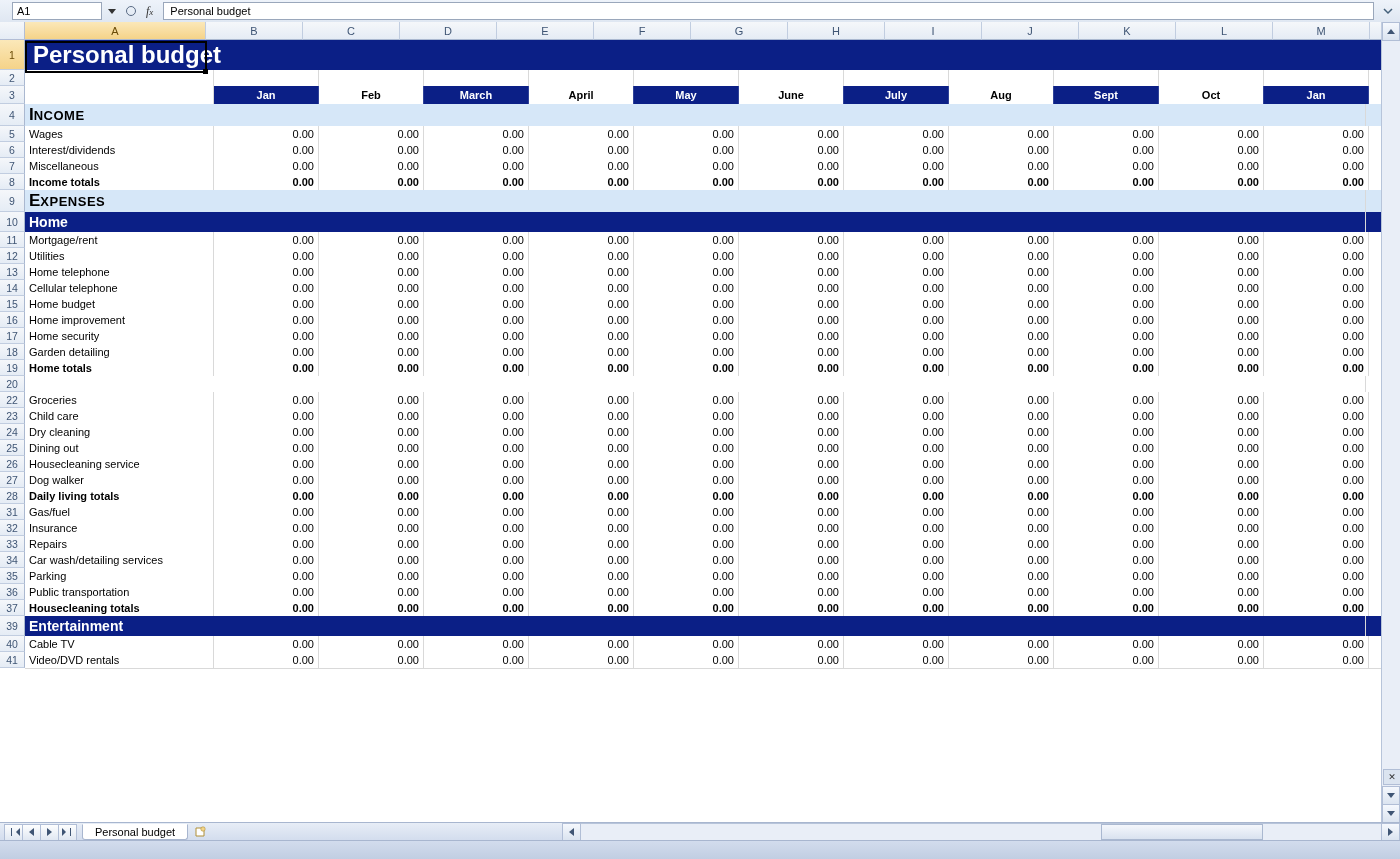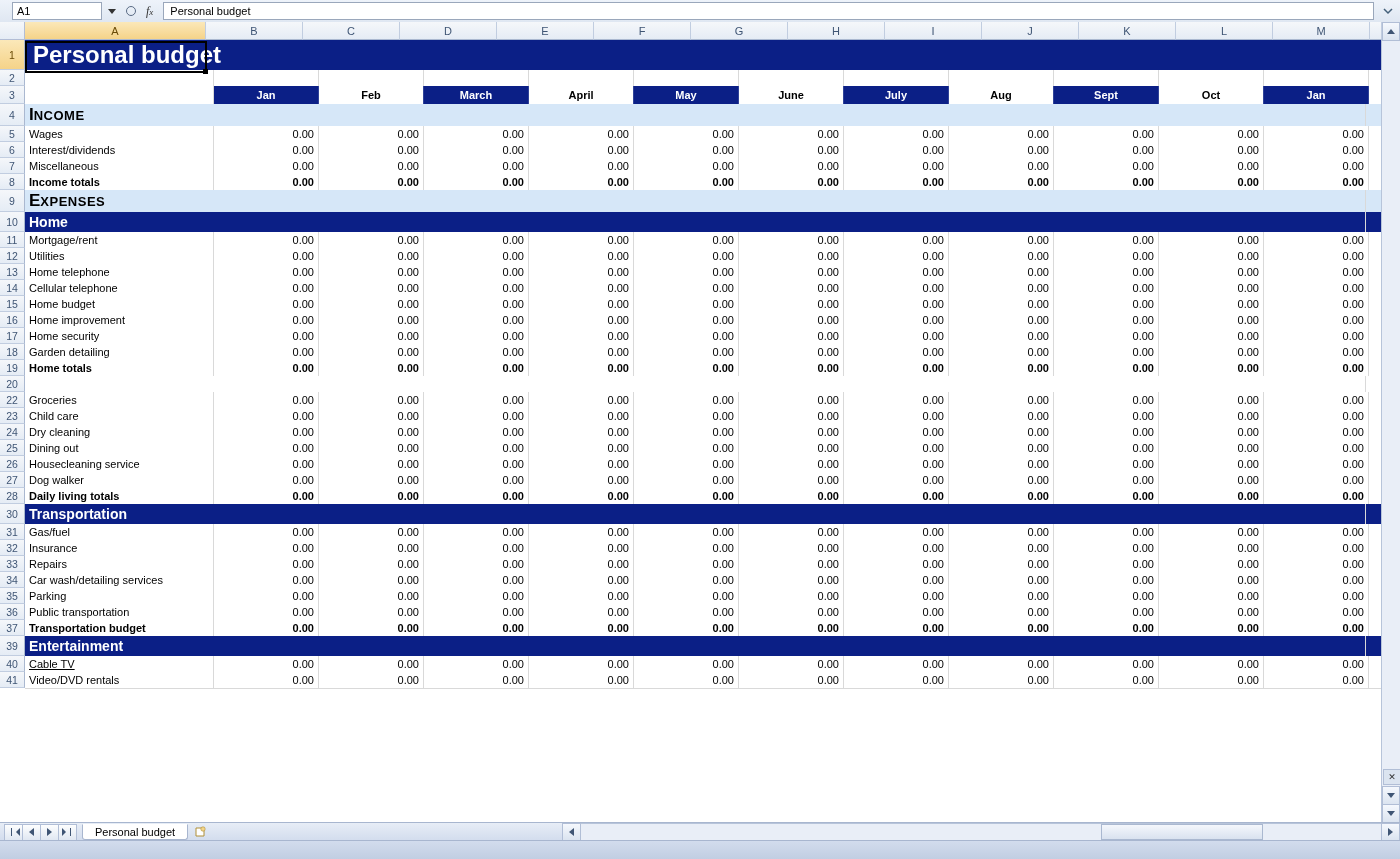"30" div.row { html: <div> <div>30</div> <div>Transportation</div> <div></div> </div> -> none }
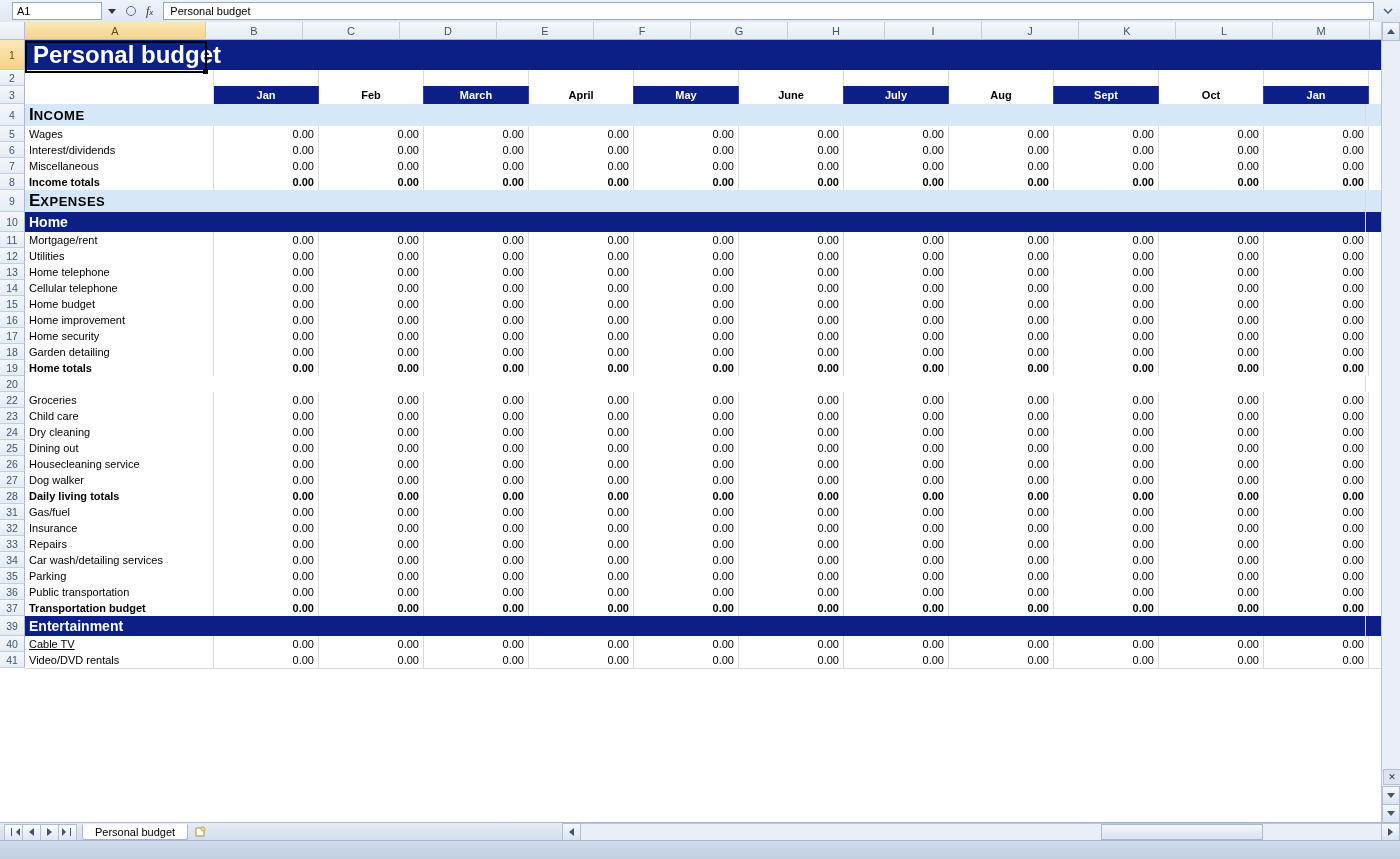"Transportation budget" div.cell { text: Transportation budget -> Housecleaning totals }
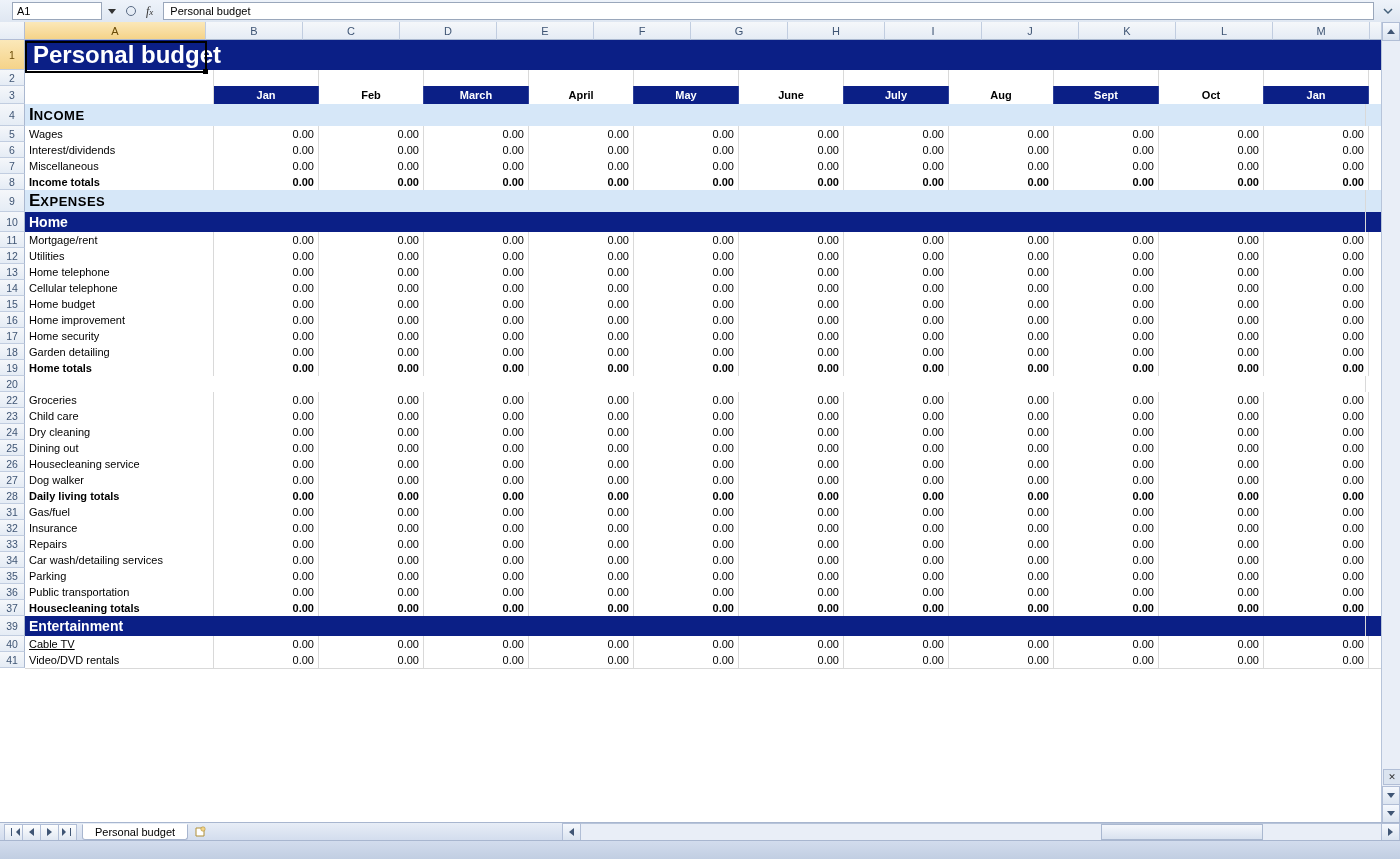"Cable TV" div.cell { text-decoration: underline -> none }
